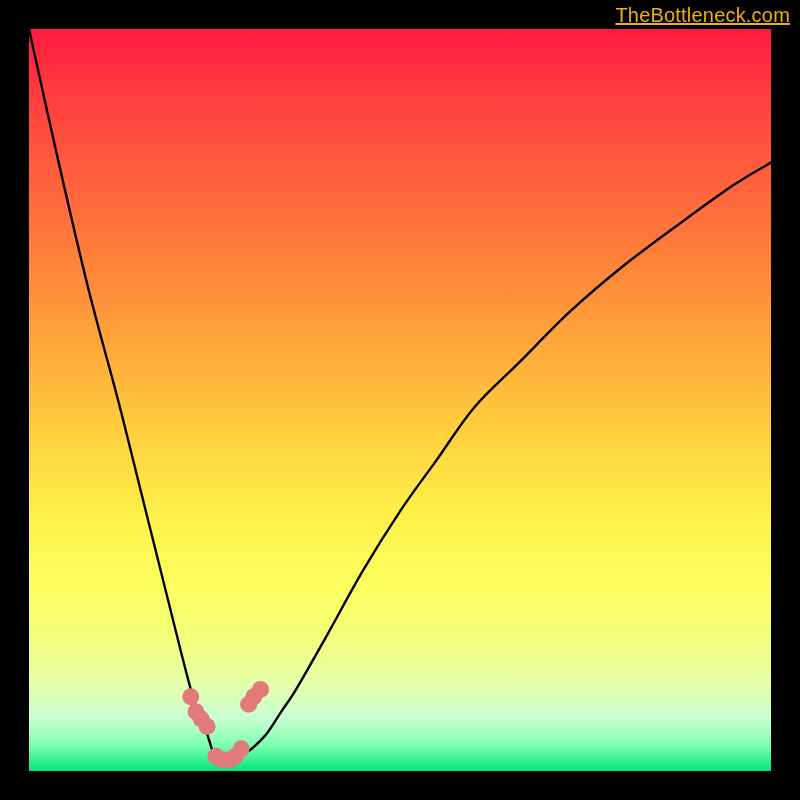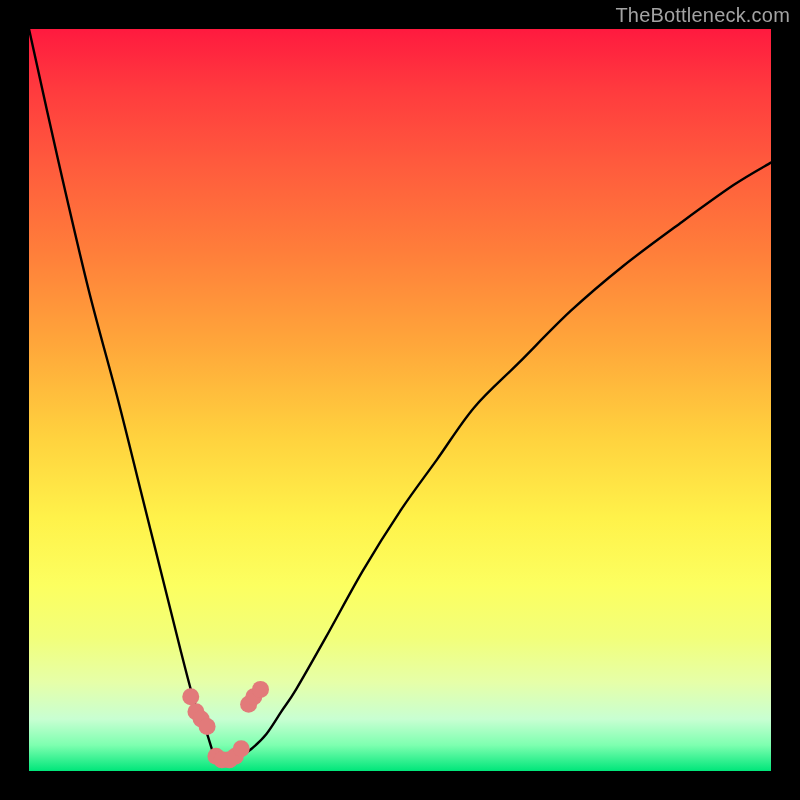"TheBottleneck.com" .watermark { color: #a3a3a3 -> #eab308; text-decoration: none -> underline }
